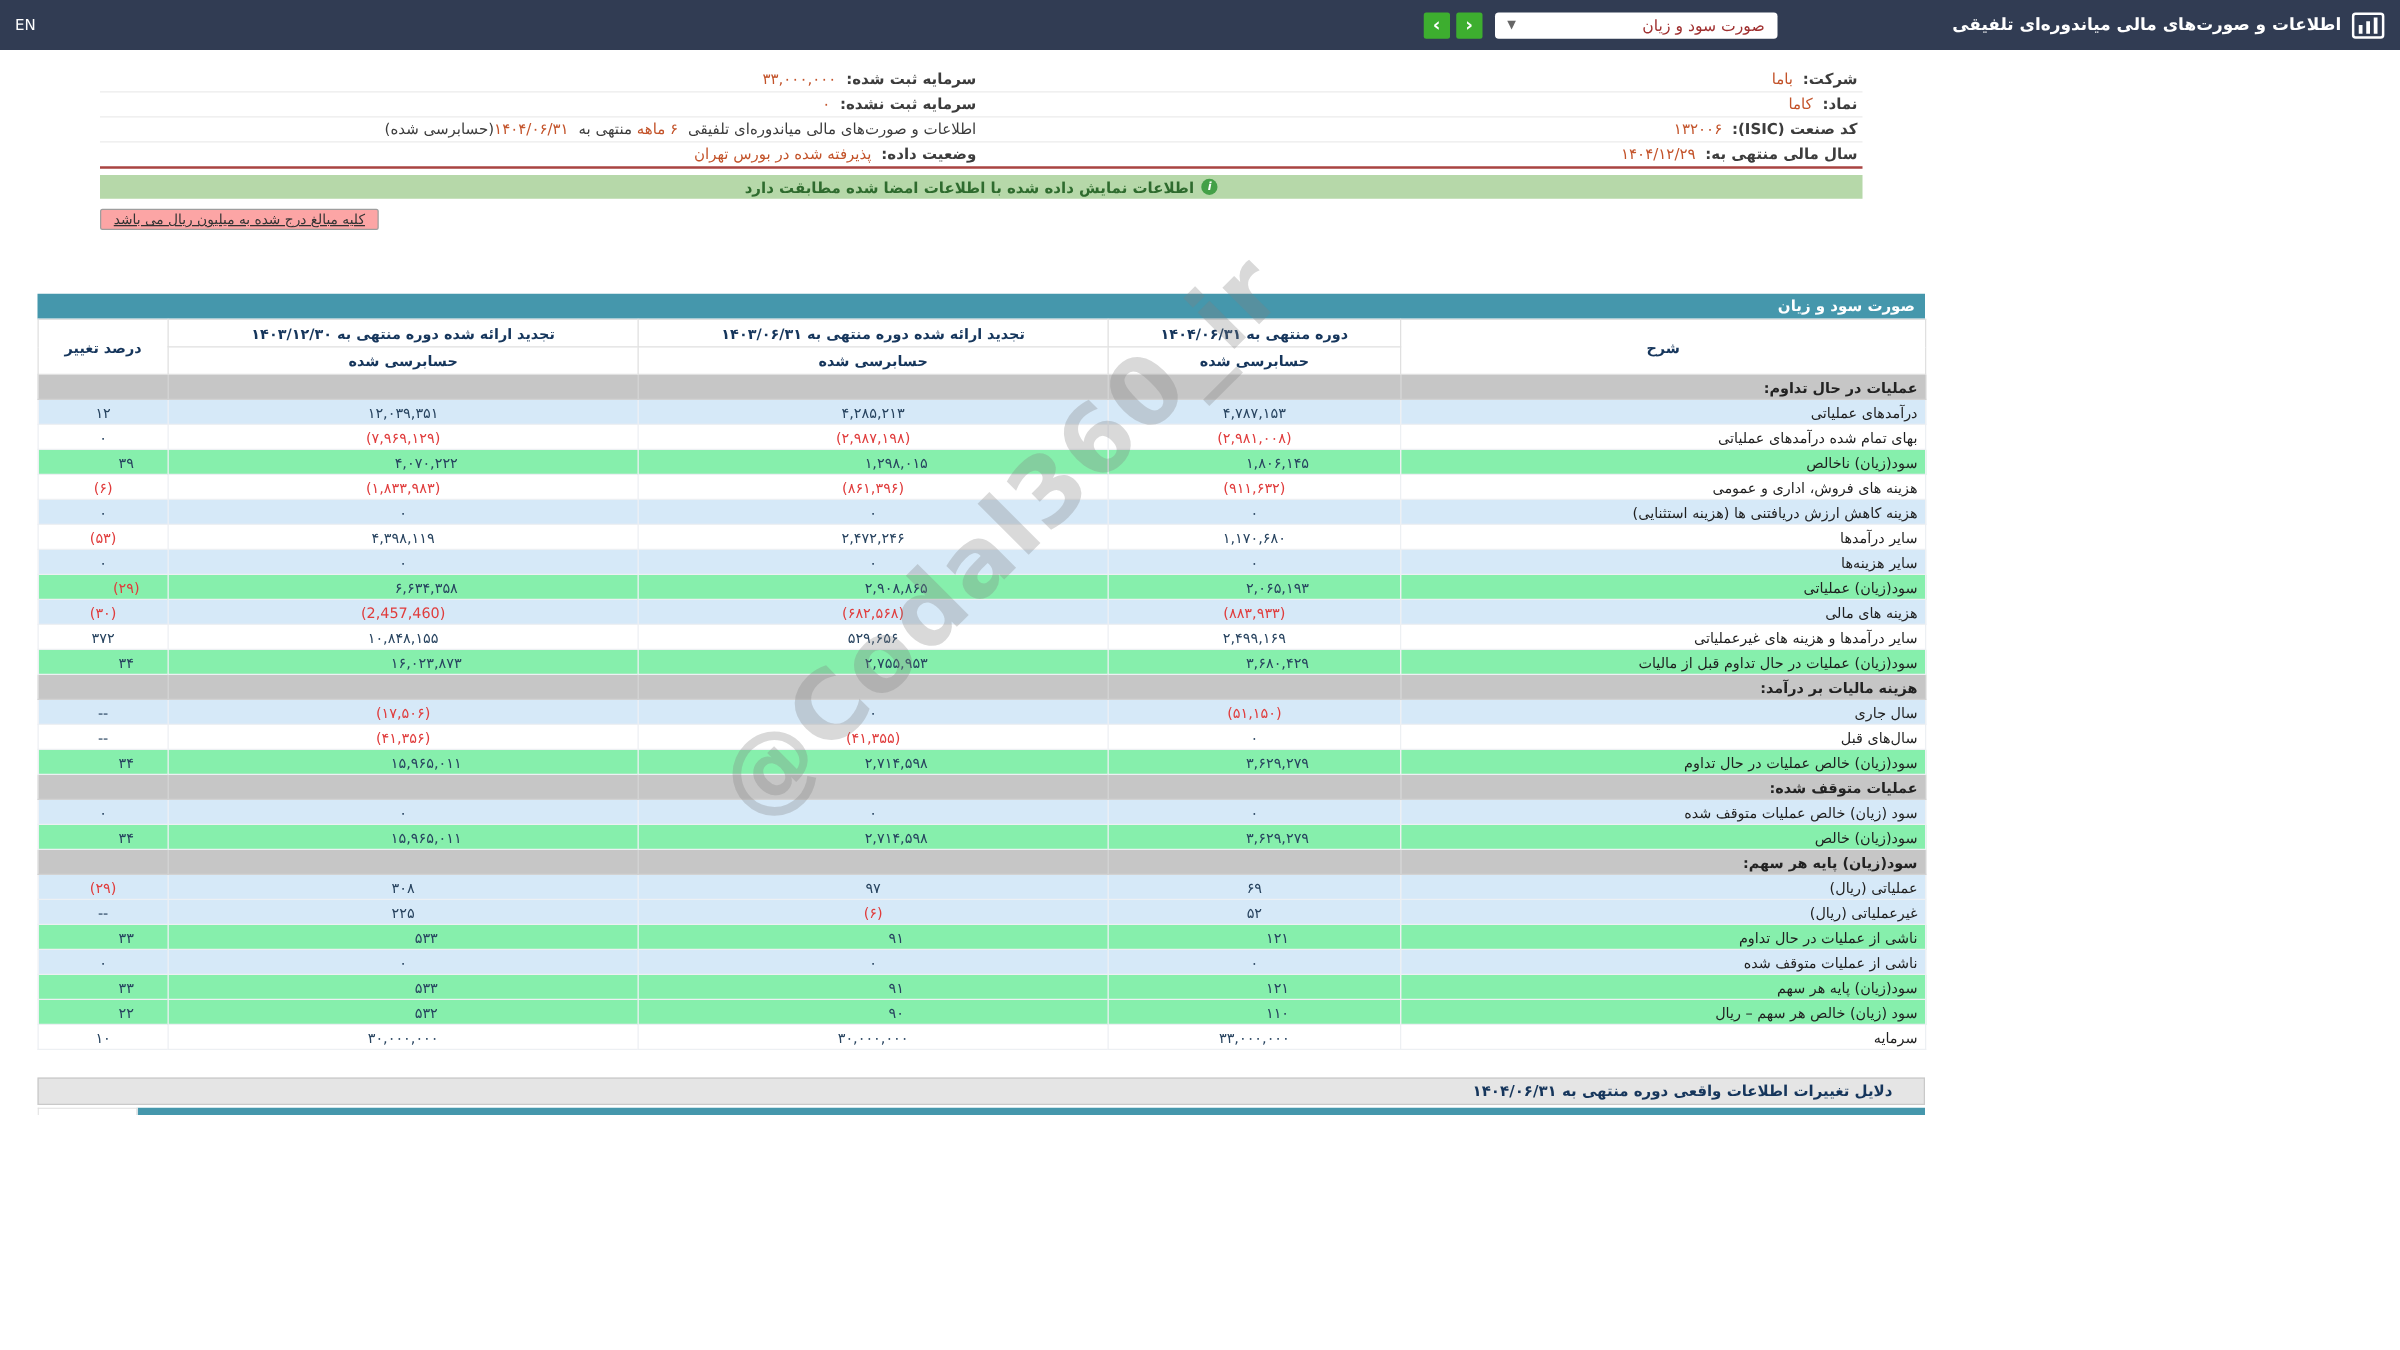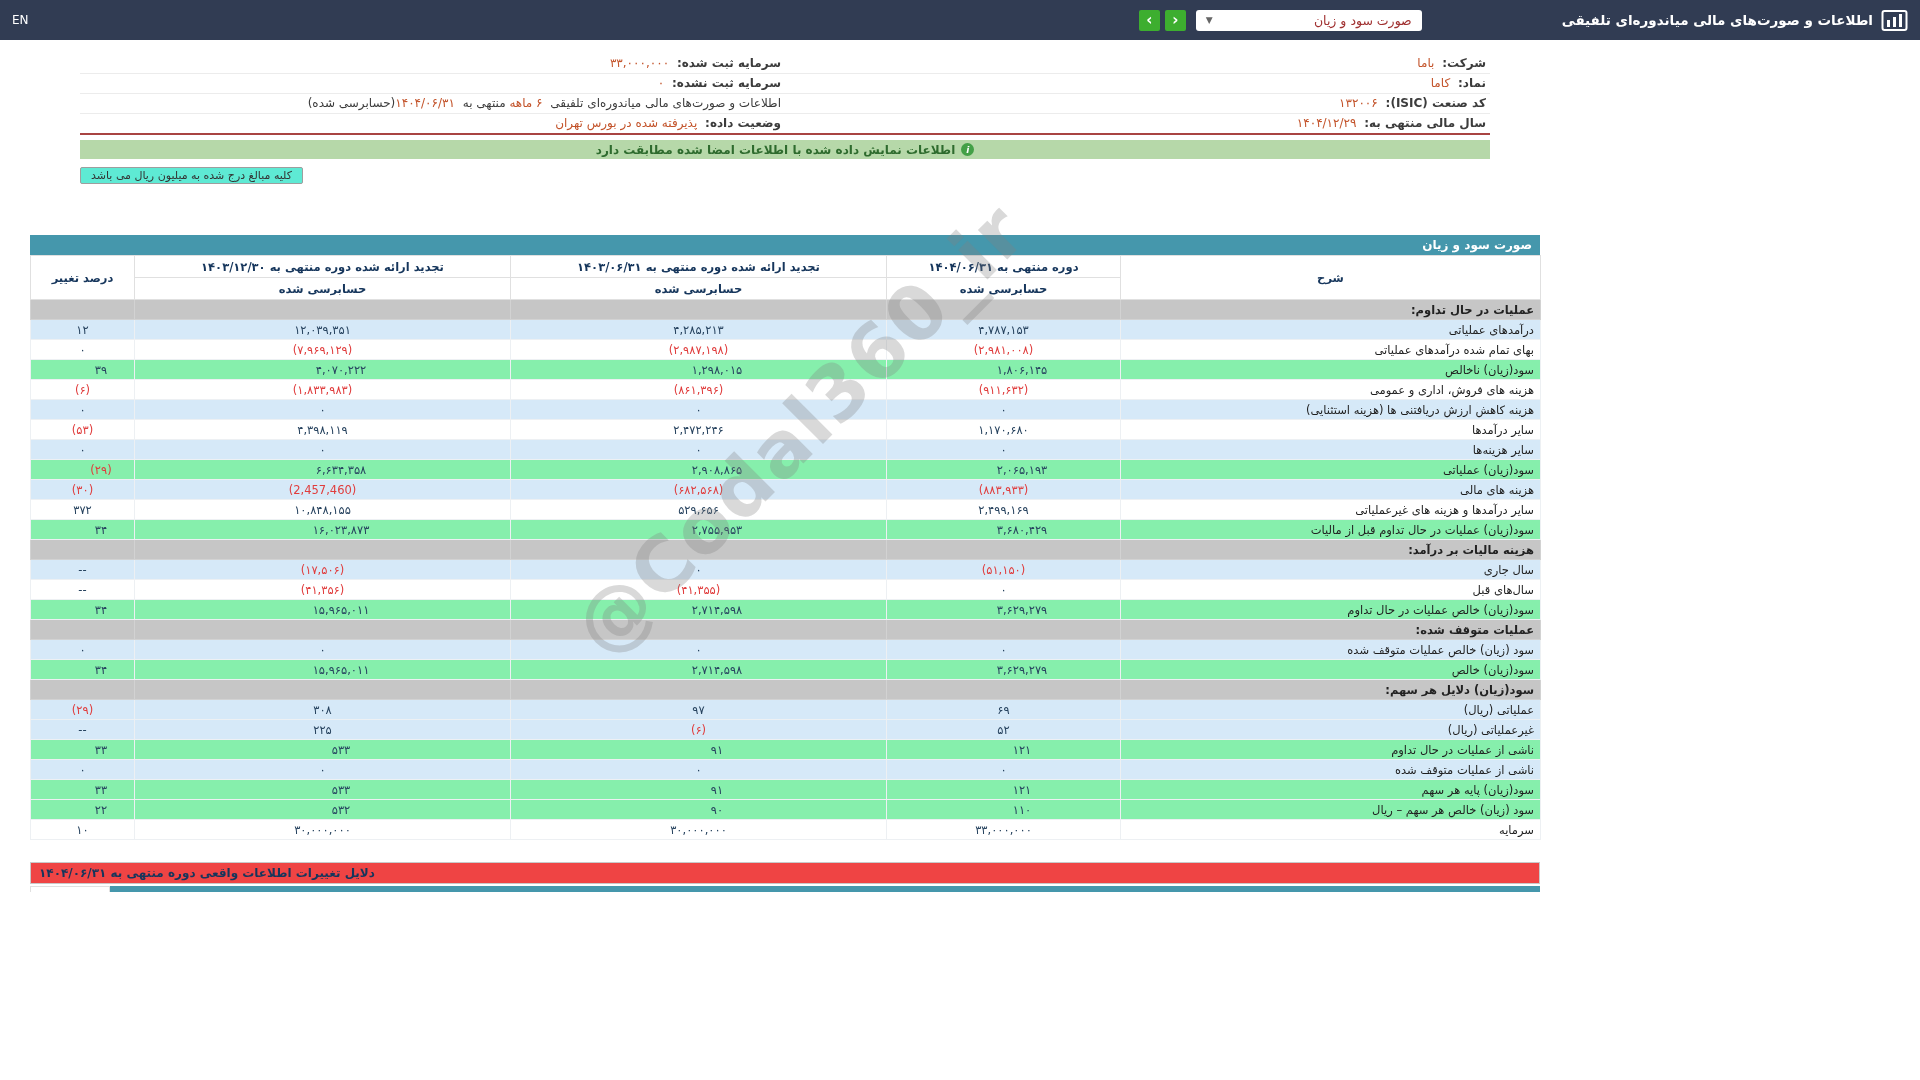"کلیه مبالغ درج شده به" .amounts-note { background: #5eead4 -> #fca5a5; text-decoration: none -> underline }
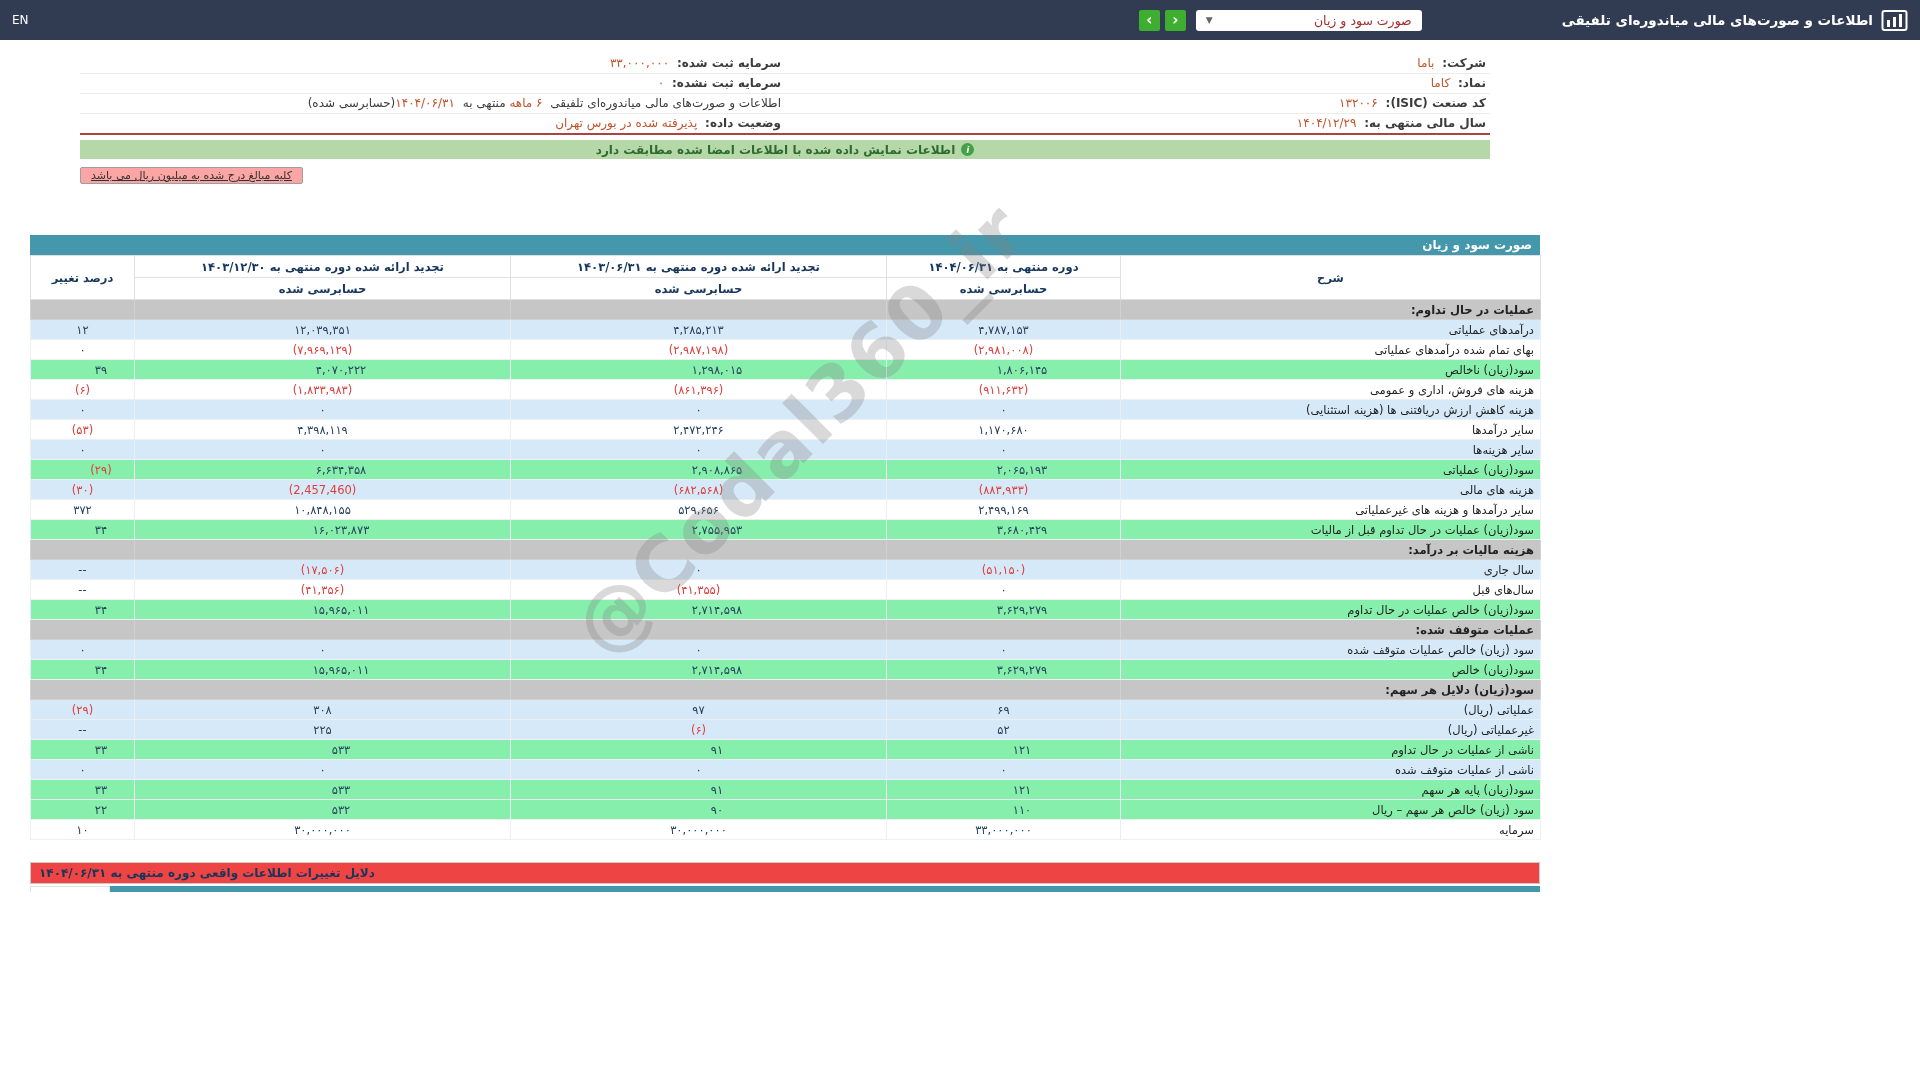"سود(زیان) دلایل هر سهم:" td.c-label { text: دلایل -> پایه }
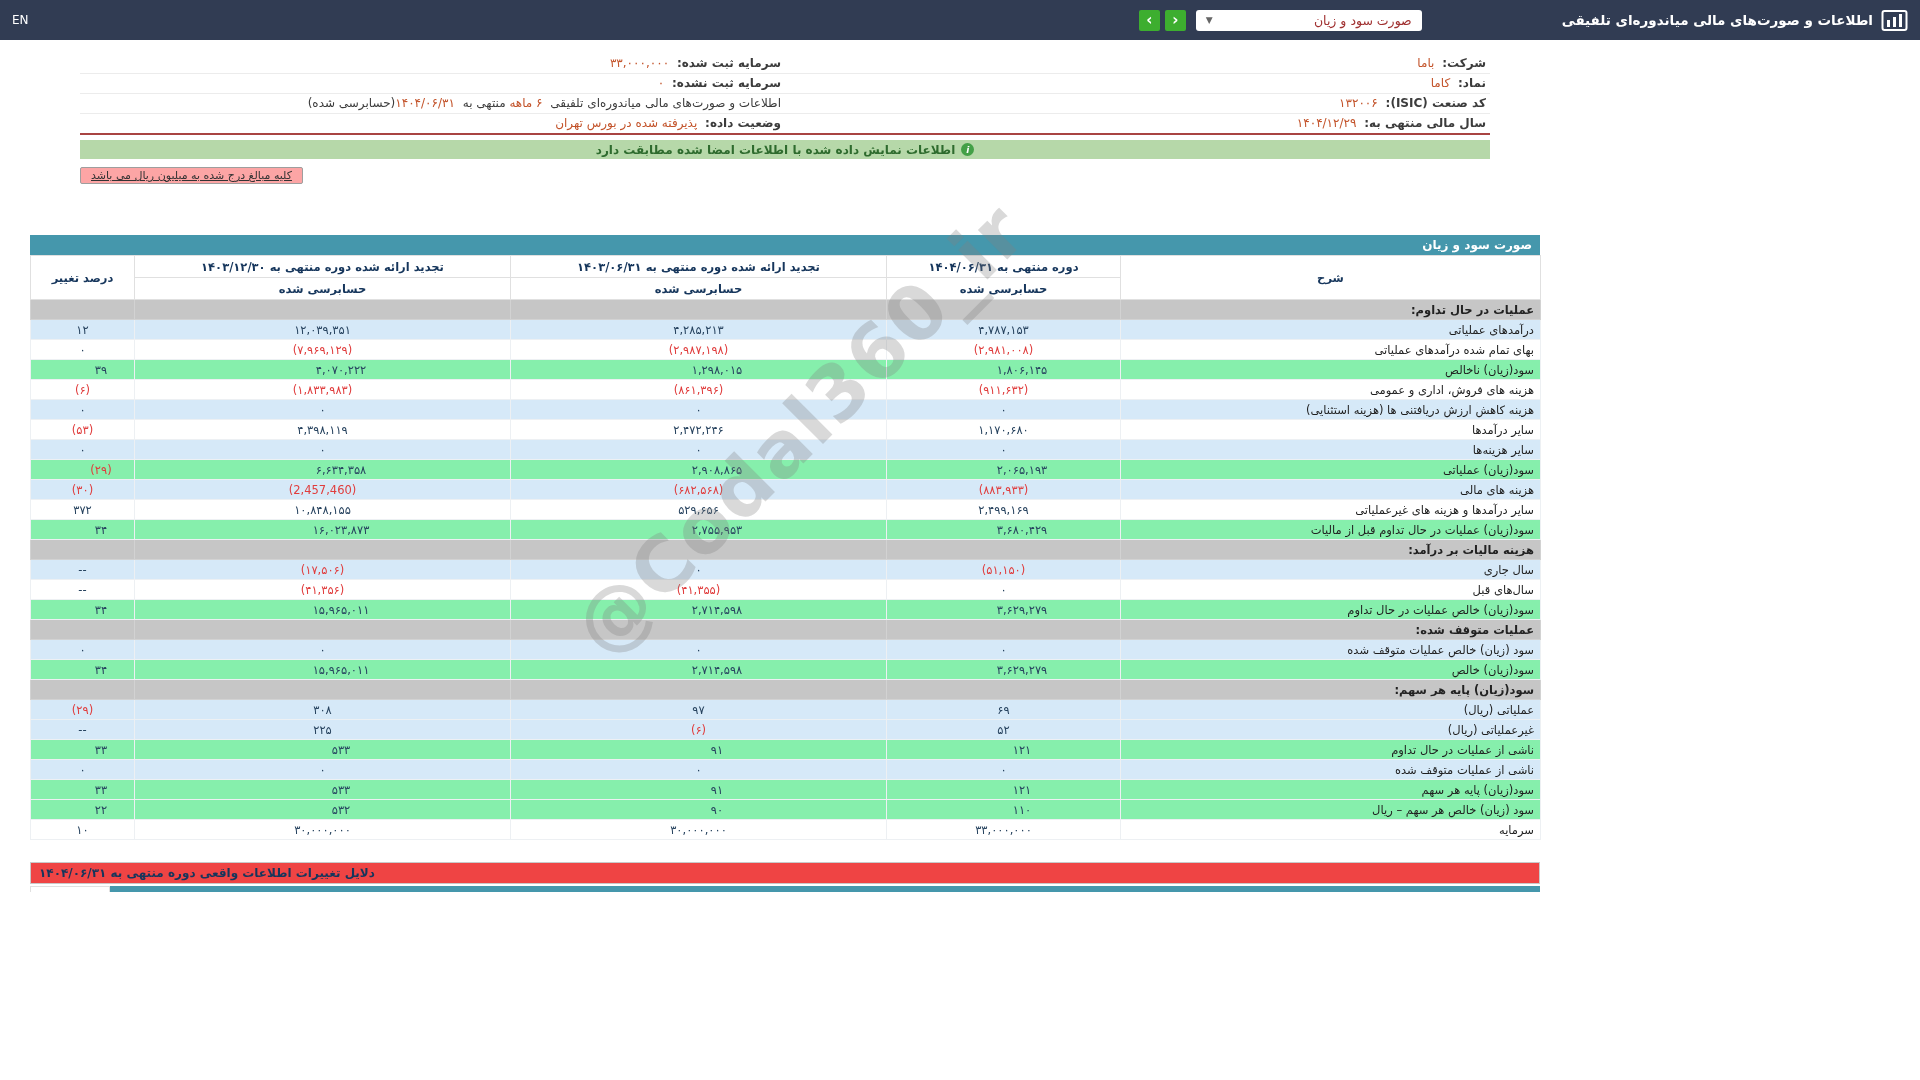"دلایل تغییرات اطلاعات واقعی دوره" .reasons-bar { background: #ef4444 -> #e5e5e5; padding: 3px 8px -> 3px 25px; text-align: left -> right }
